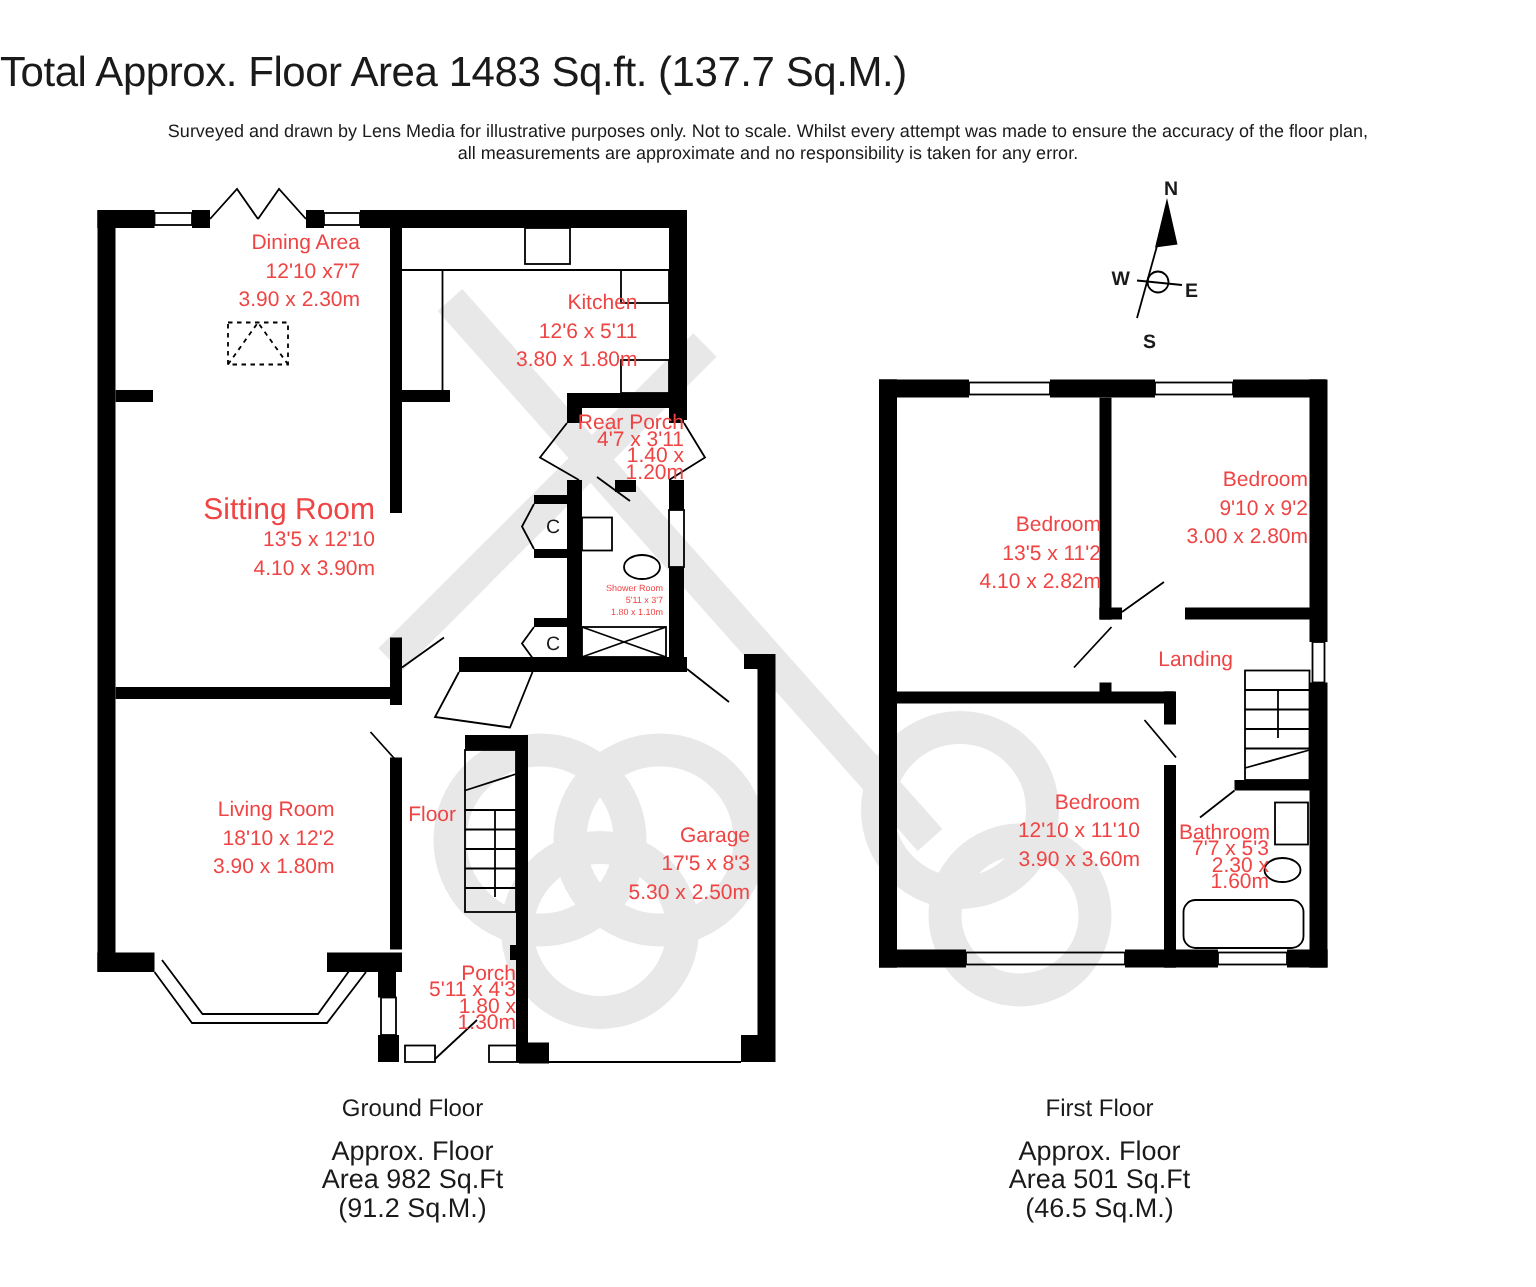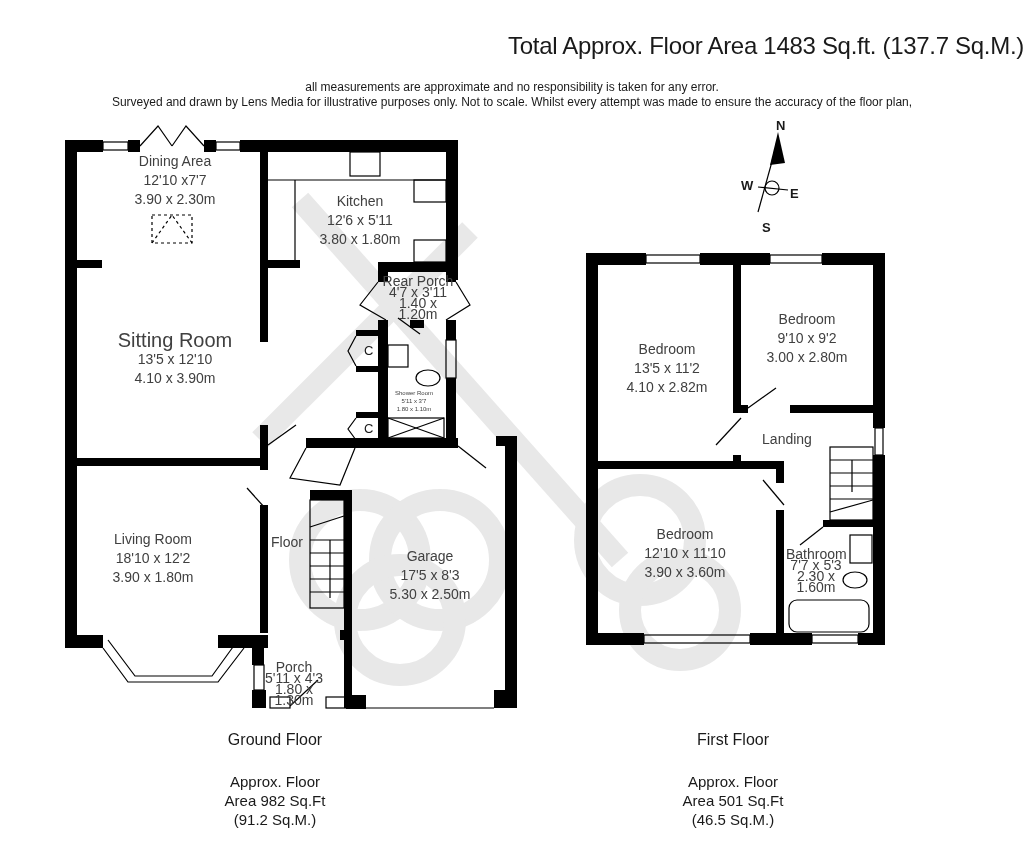"Total Approx. Floor Area 1483" .title { font-size: 24px -> 28px; text-align: right -> left }
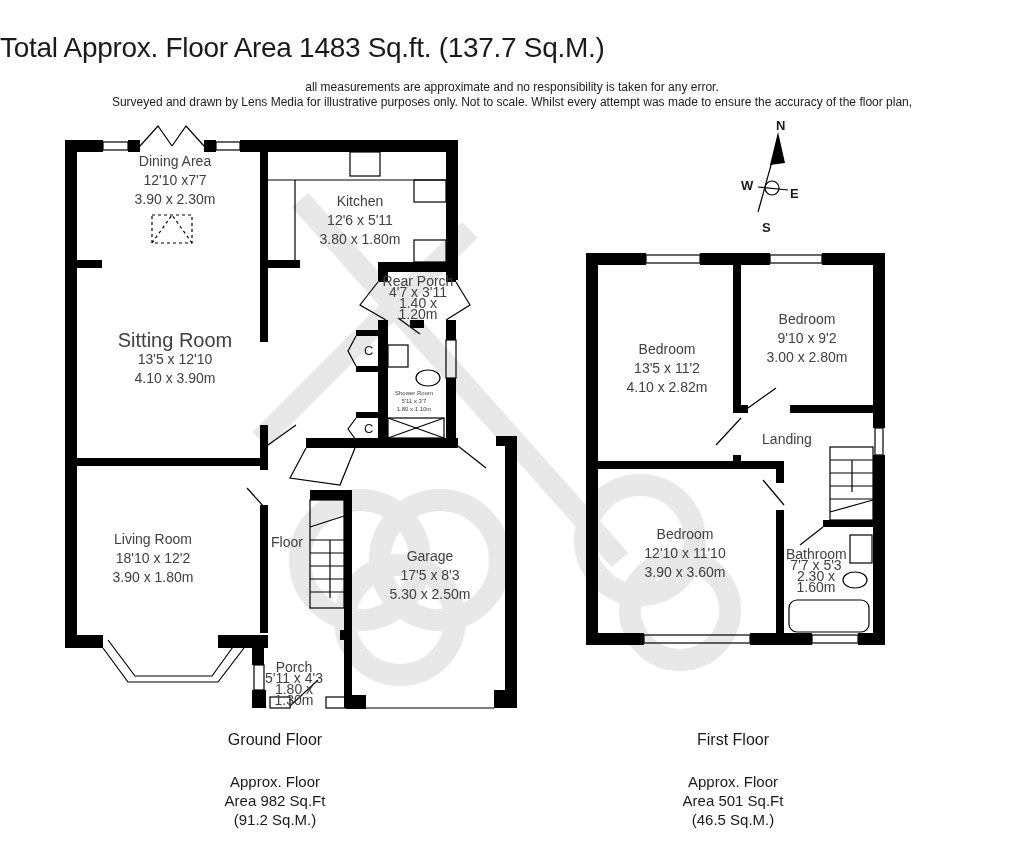"all measurements are approximate and" div { order: before "Surveyed and drawn by Lens" -> after "Surveyed and drawn by Lens" }
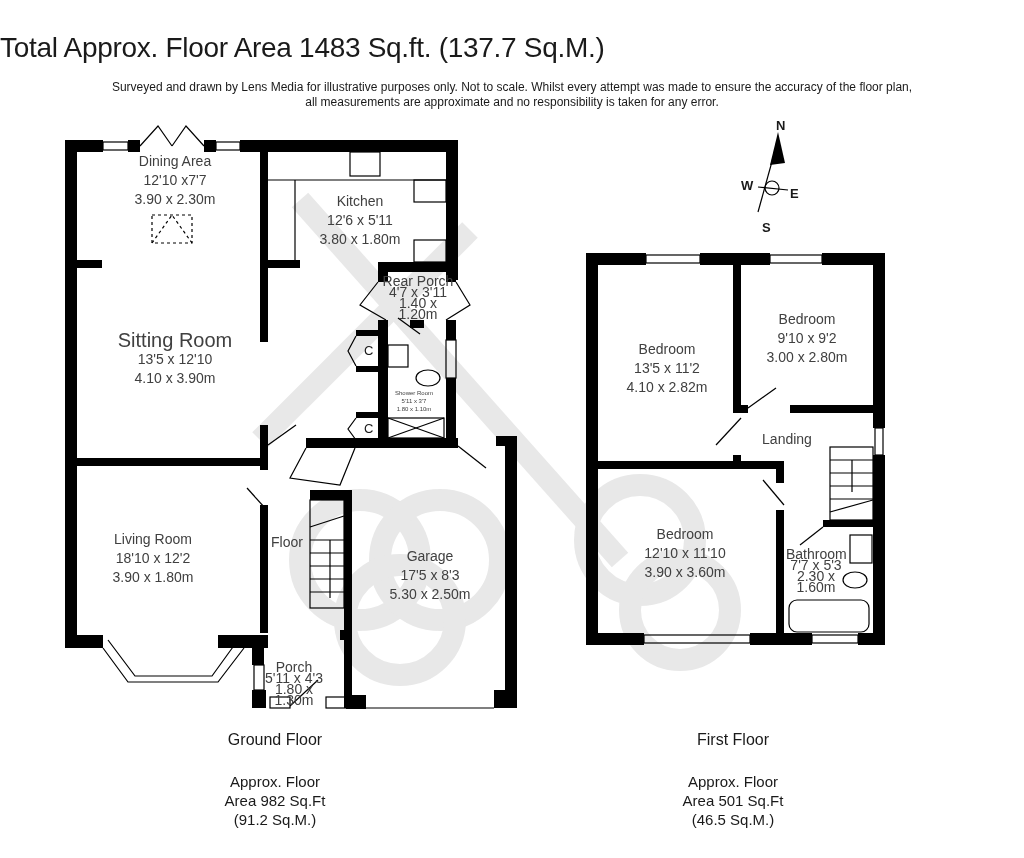"Dining Area" .lbl { color: #404040 -> #ef4444; text-align: center -> right }
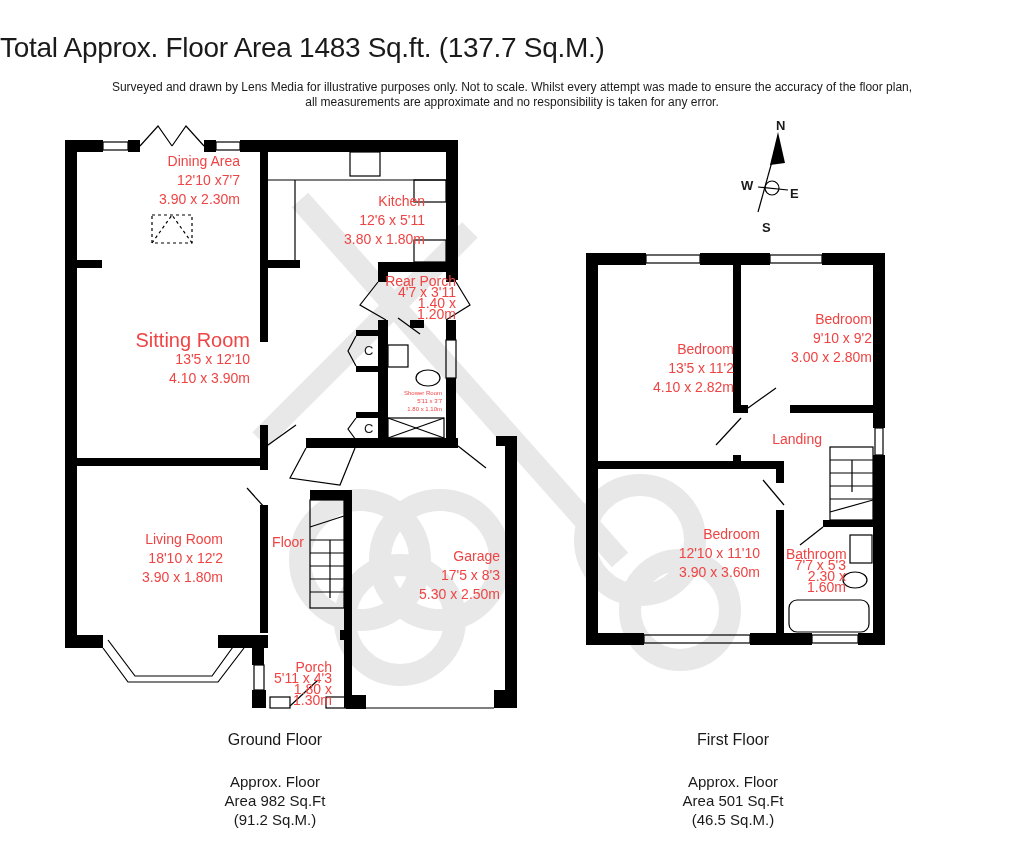"Porch" div.lbl { left: 256px -> 268px; margin-top: 19px -> none }
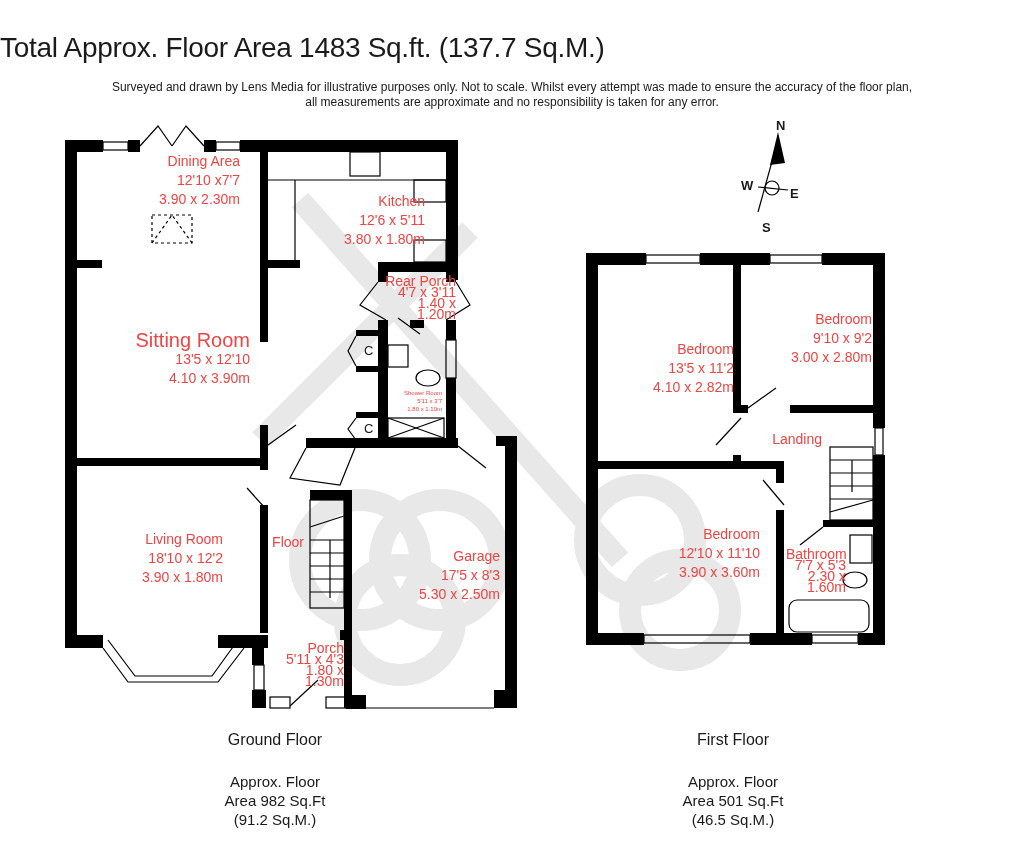"Approx. Floor" .floor-caption .area { font-size: 15px -> 18px; margin-top: 22px -> 8px }
